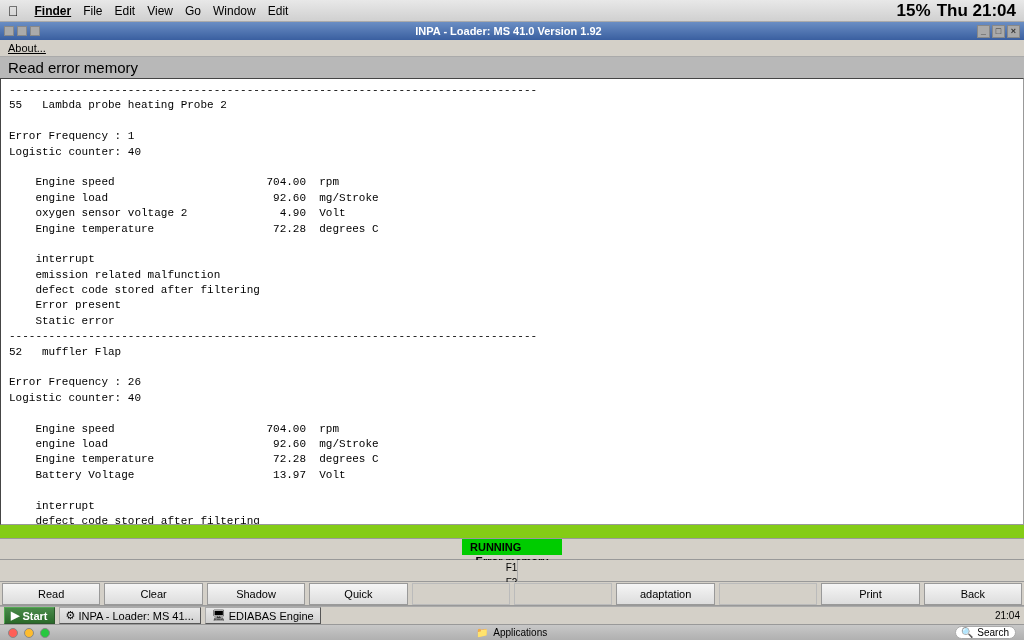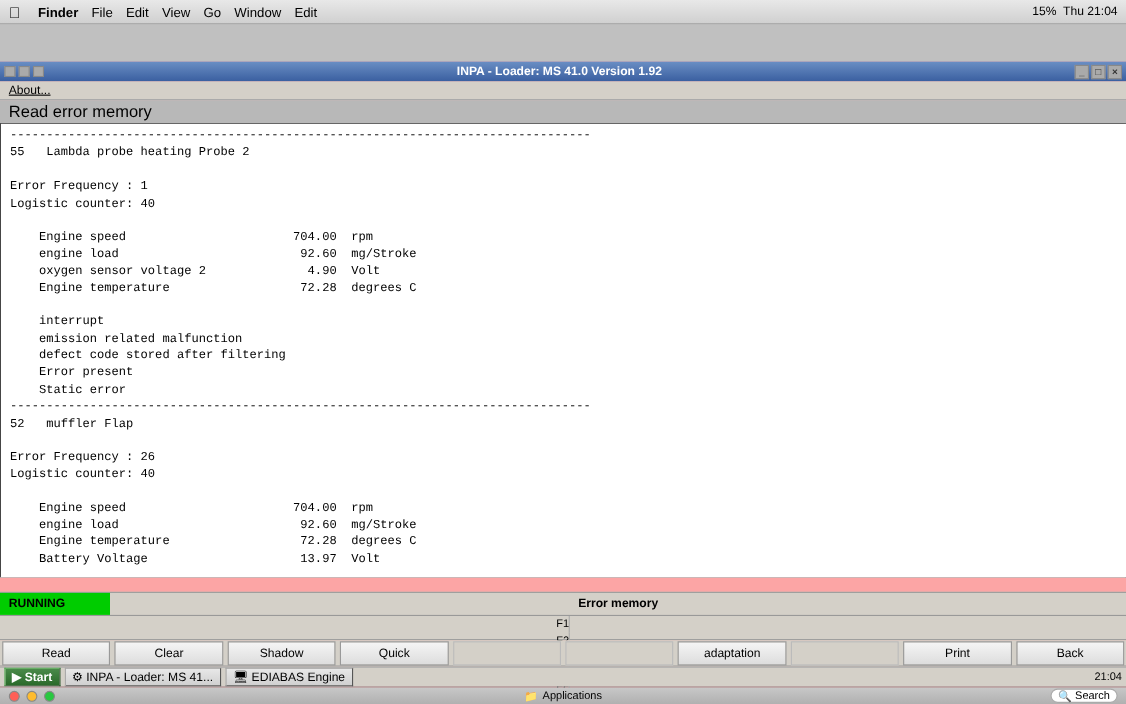"Finder" .menu-item.bold { text-decoration: none -> underline }
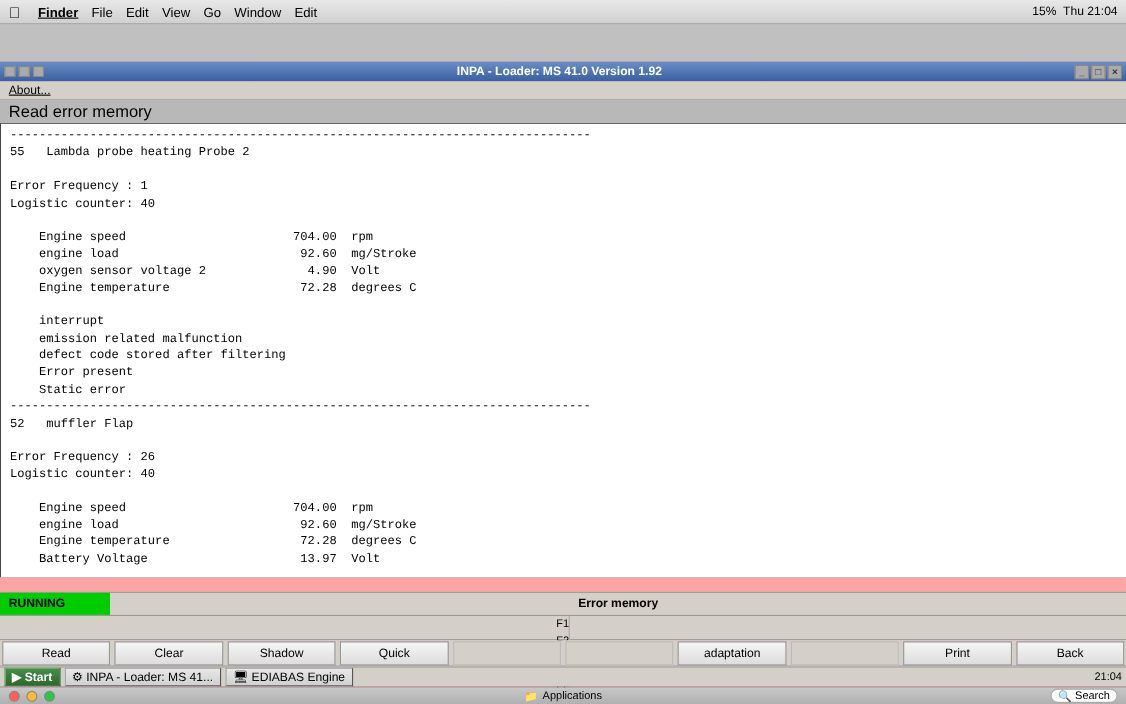"15%" .mac-menubar-right { font-size: 11px -> 17px; font-weight: none -> bold }
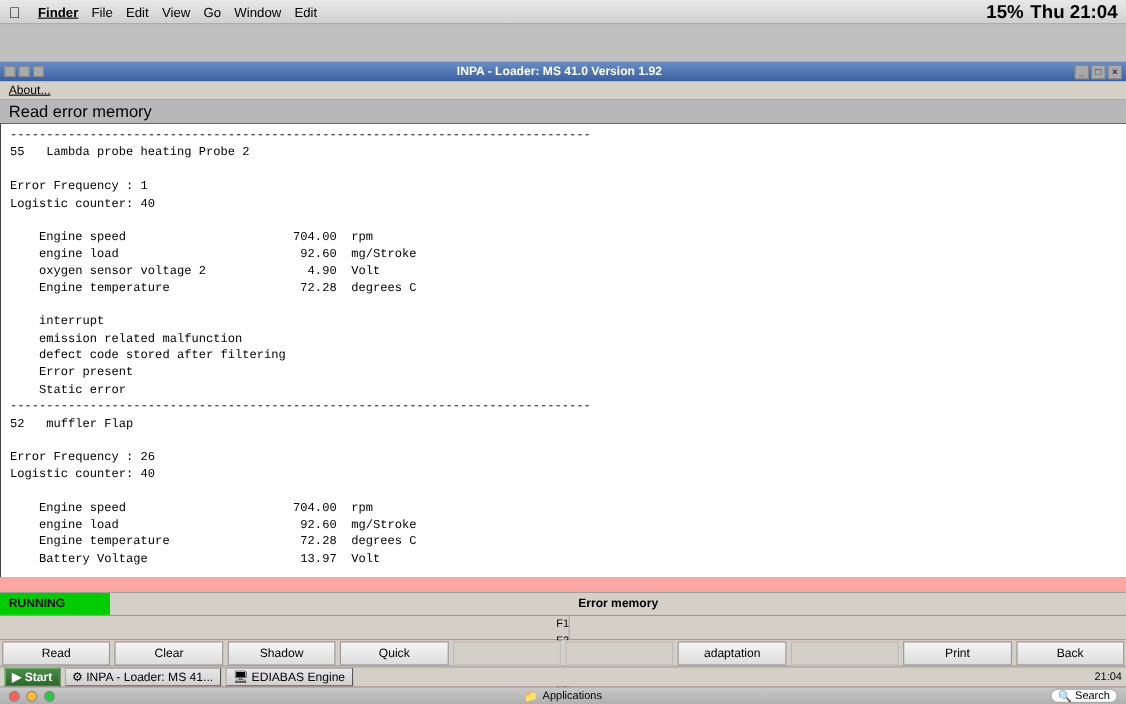"INPA - Loader: MS 41.0" .main-window { background: #fca5a5 -> #84cc16; margin-top: 34px -> none }
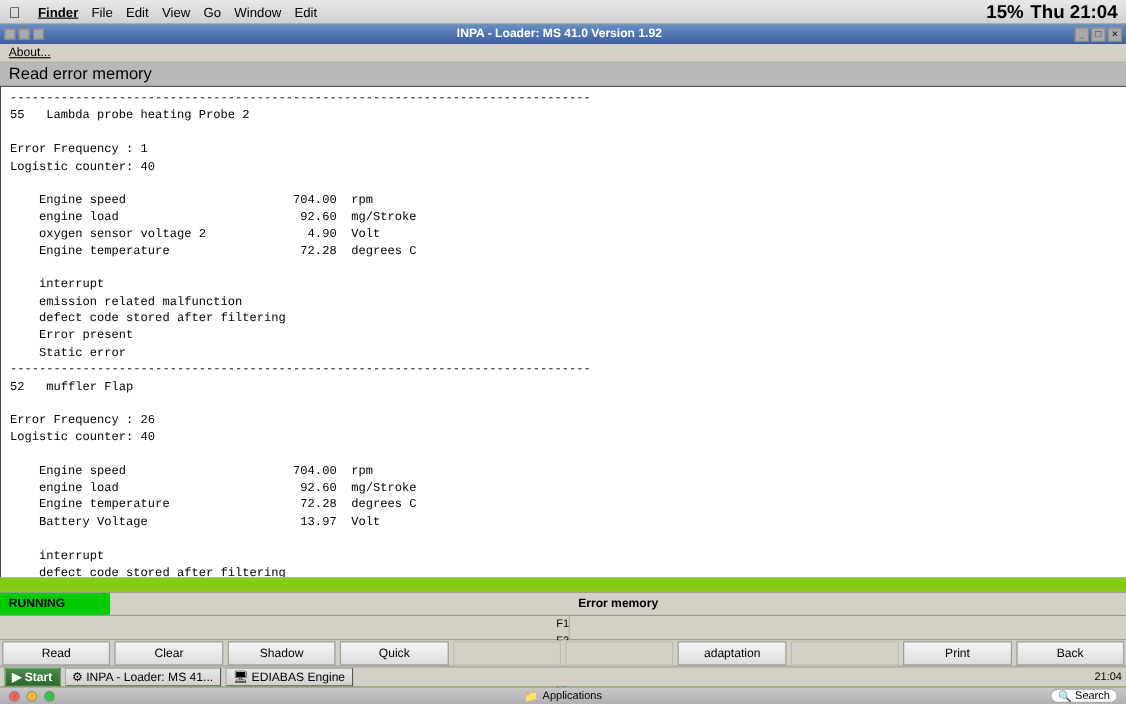"RUNNING" .status-bar { flex-direction: none -> column }
